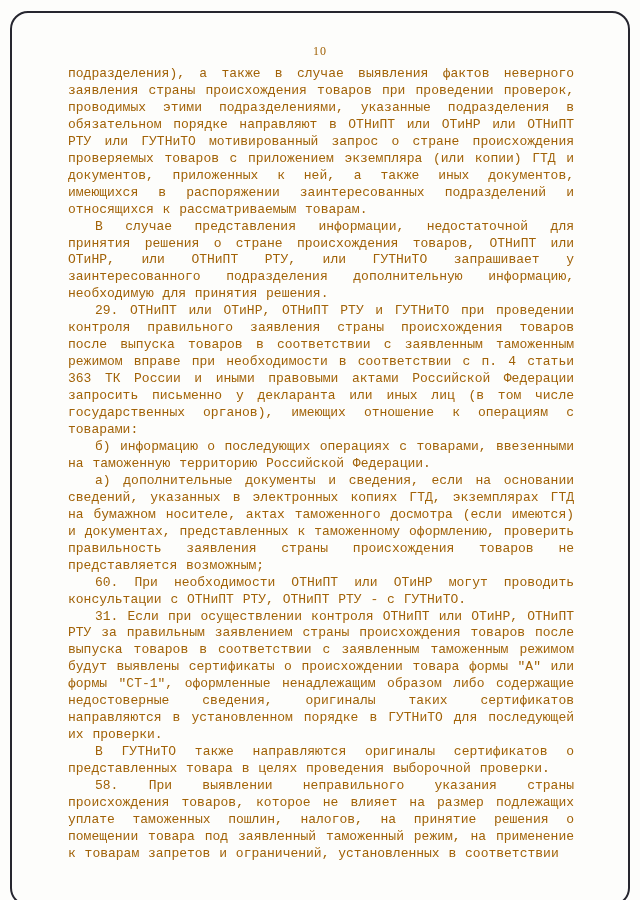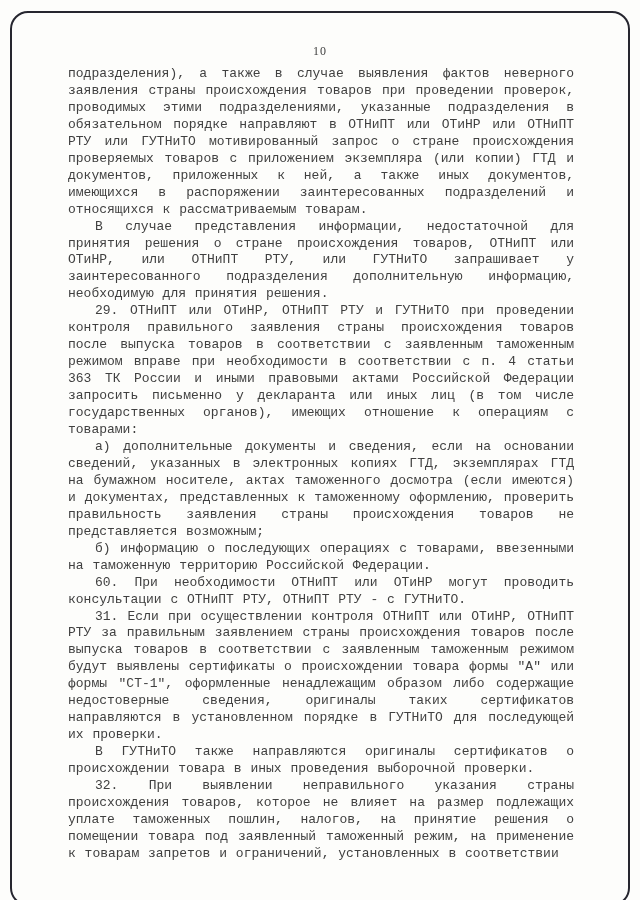"10" .page { color: #404040 -> #a16207 }
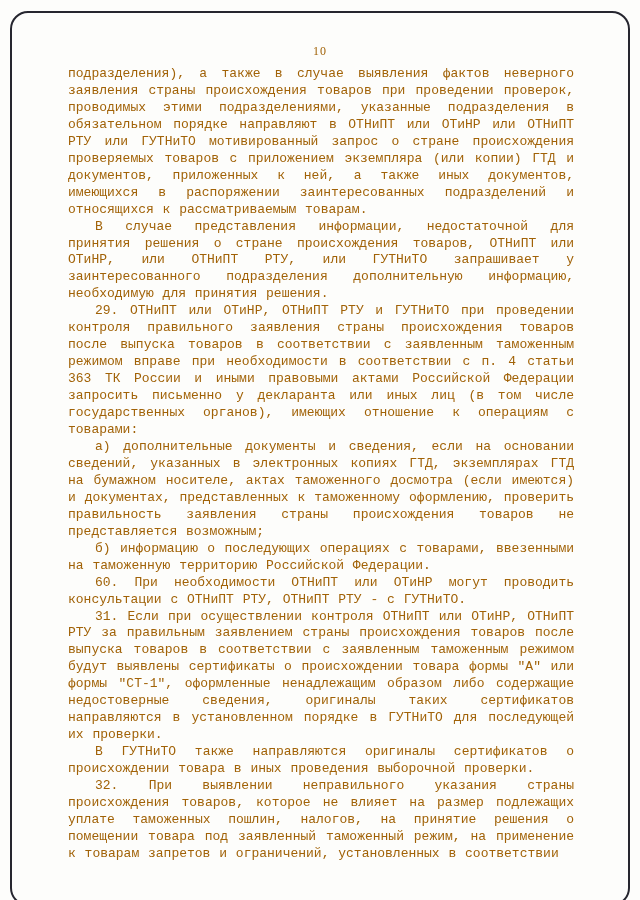"а) дополнительные документы и сведения," p.para { order: before "б) информацию о последующих операциях" -> after "б) информацию о последующих операциях" }
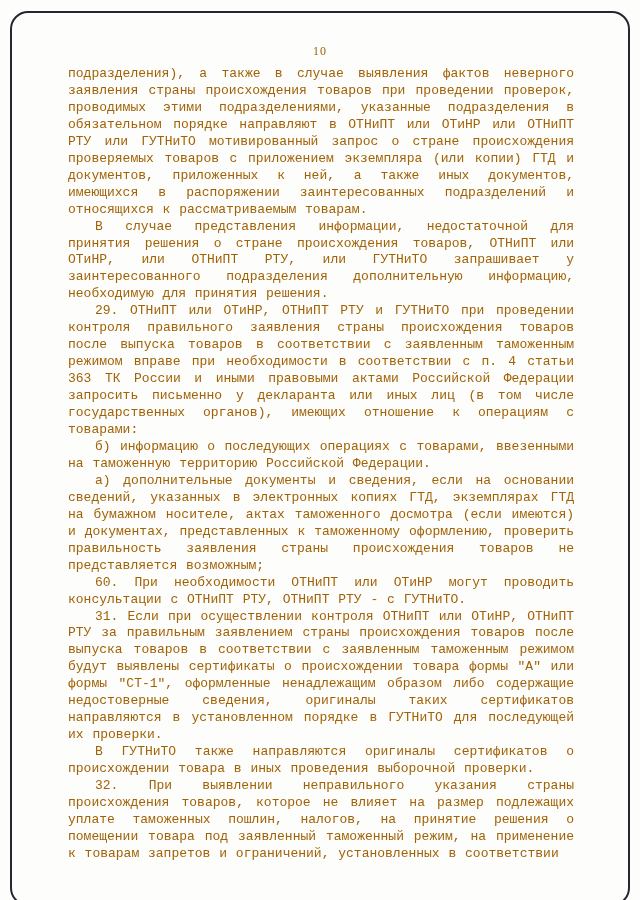"В ГУТНиТО также направляются оригиналы" p.para { text: происхождении товара в иных -> представленных товара в целях }
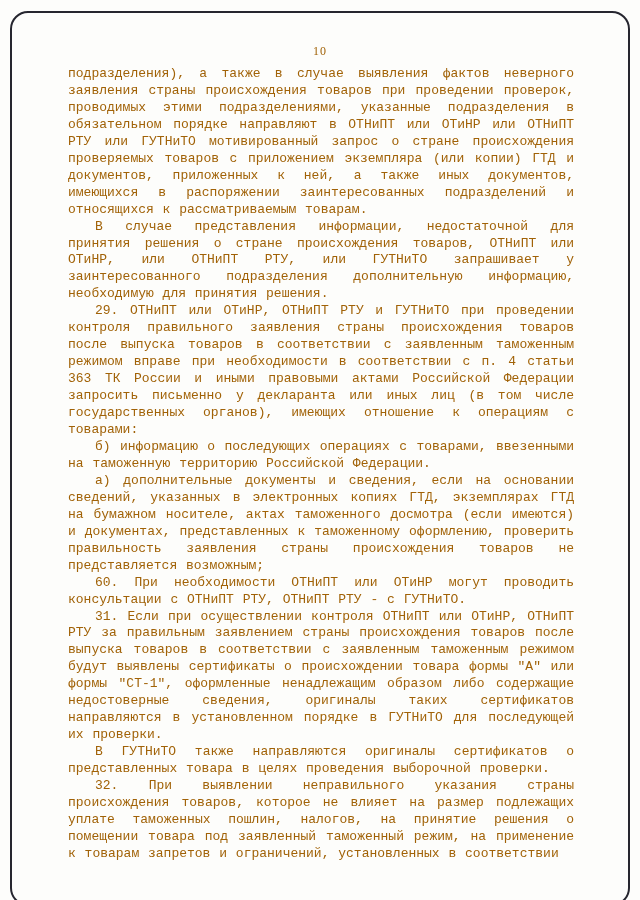"32. При выявлении неправильного указания" p.para { text: 32 -> 58 }
